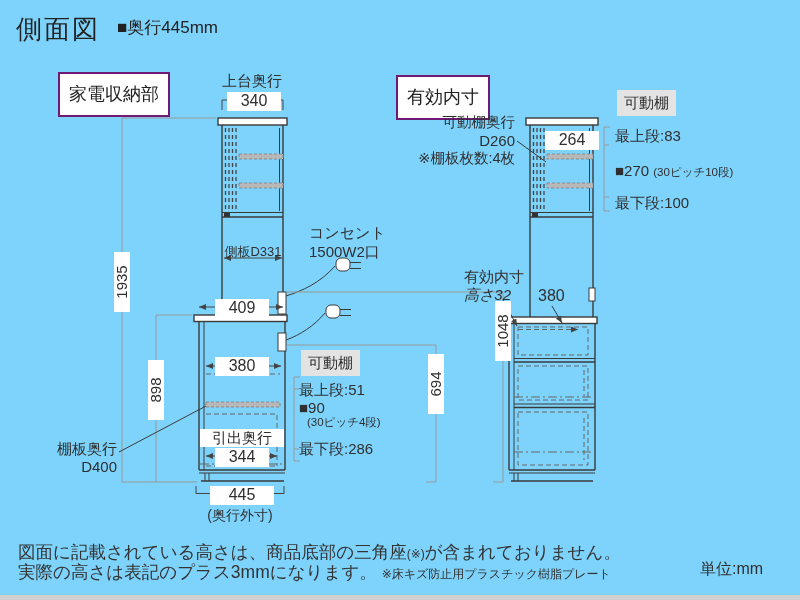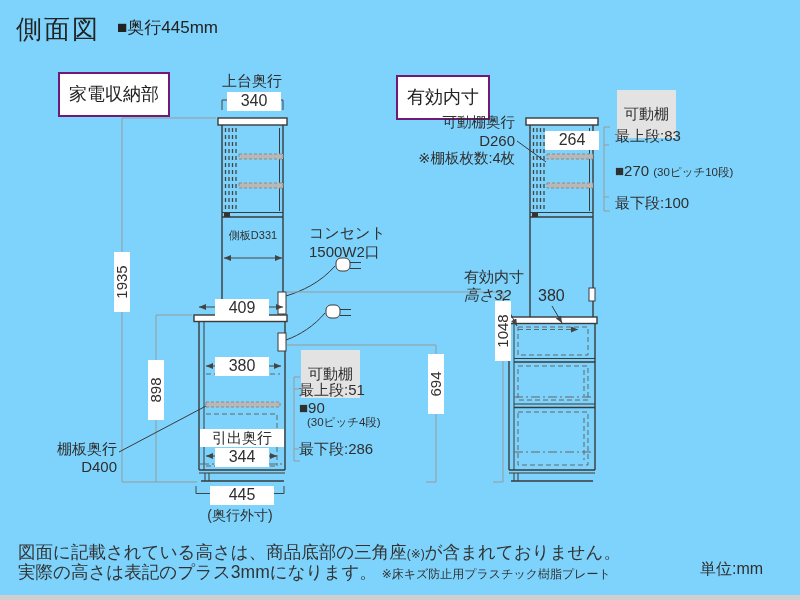"可動棚" .graytag { padding: 15px 7px -> 4px 7px }
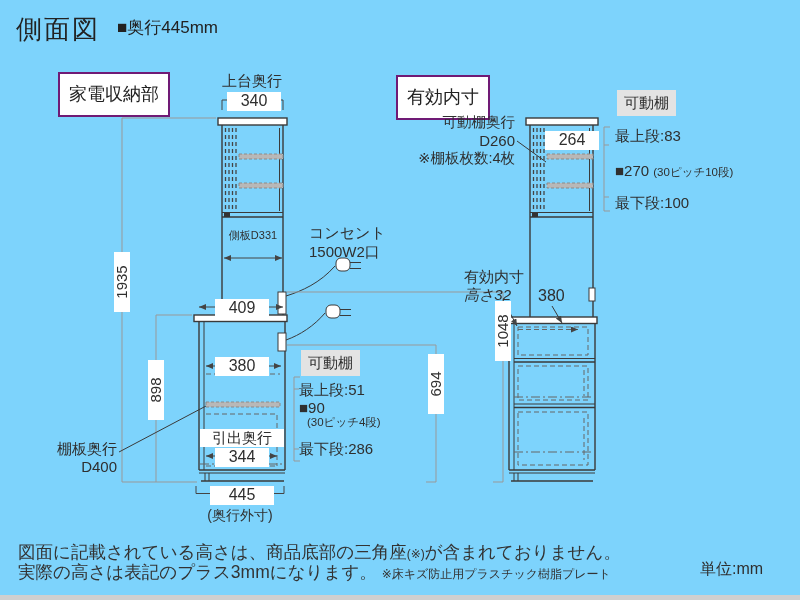"側板D331" div.lbl { font-size: 11px -> 13px; top: 229px -> 244px }
